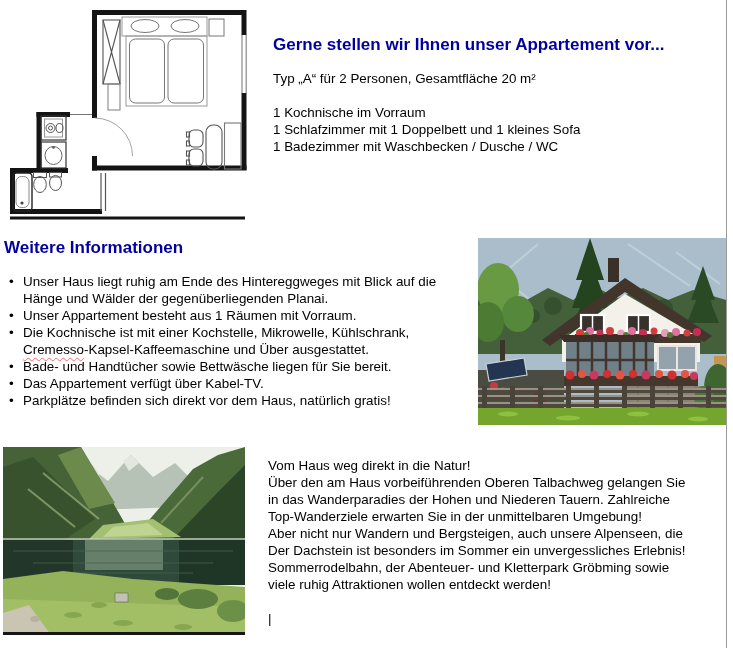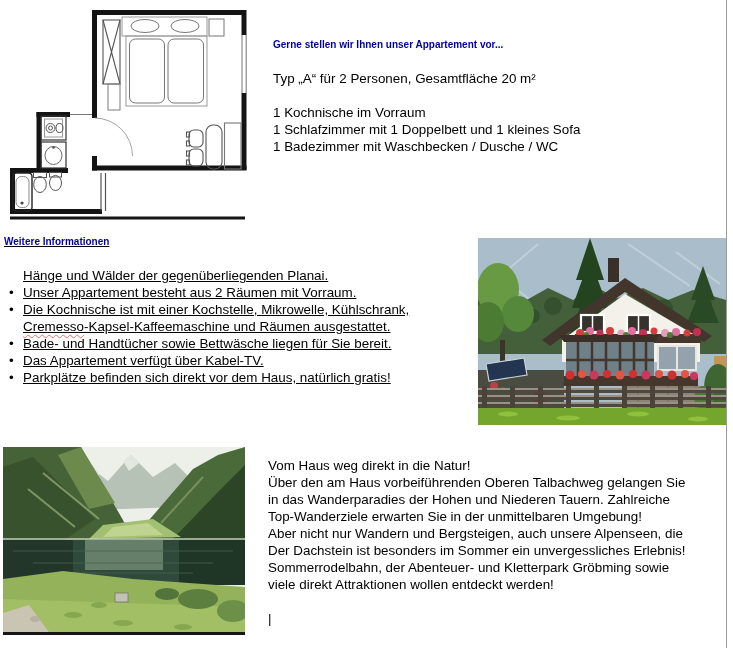"Gerne stellen wir Ihnen unser" .heading { font-size: 10px -> 17px }
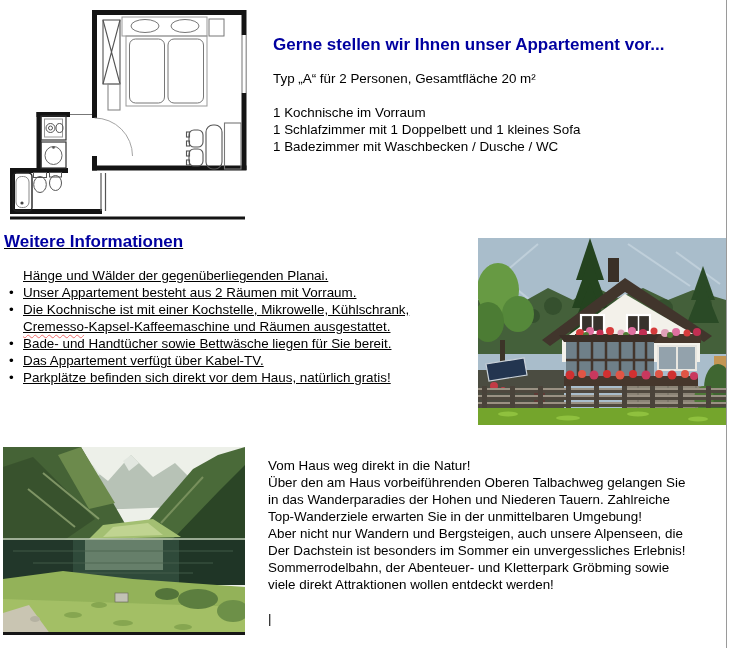"Weitere Informationen" .moreinfo { text-decoration: underline -> none; top: 233px -> 239px }
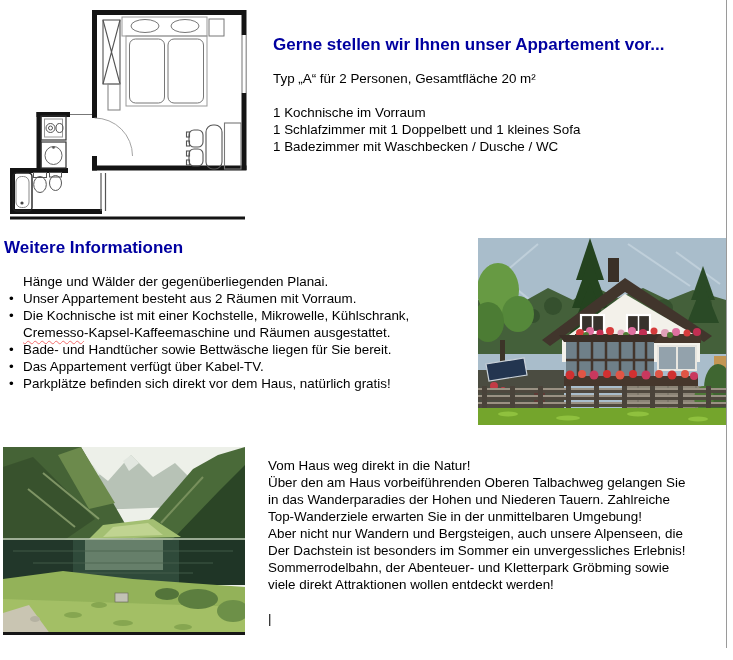"Unser Haus liegt ruhig am" div.brow { html: none -> <div><span>Unser Haus liegt ruhig am Ende des Hintereggweges mit Blick auf die</span></div> }
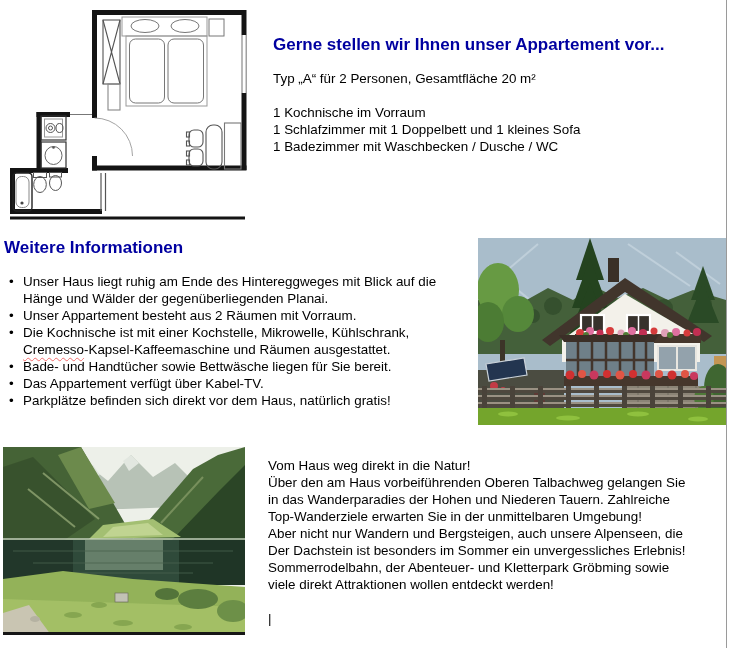"Unser Appartement besteht aus 2" span { text: 2 -> 1 }
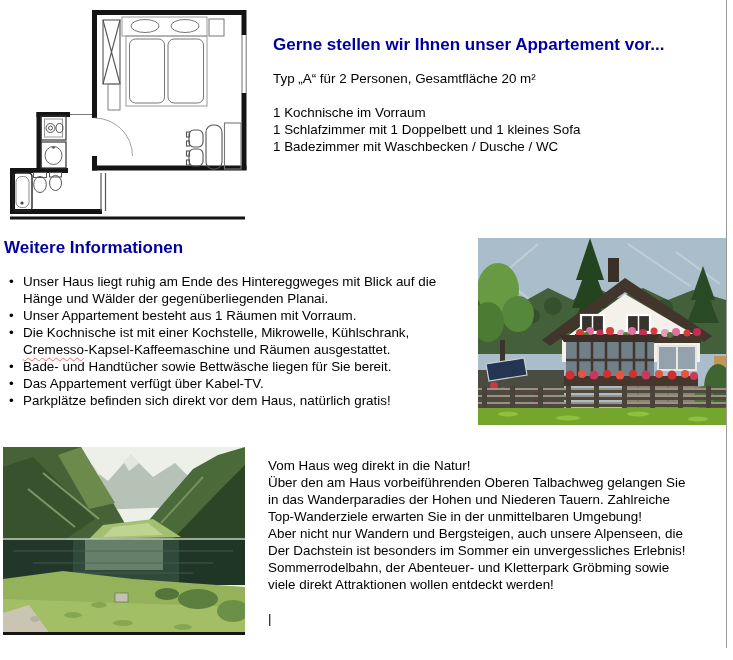"-Kapsel-Kaffeemaschine und Räumen" span { text: Räumen -> Über }
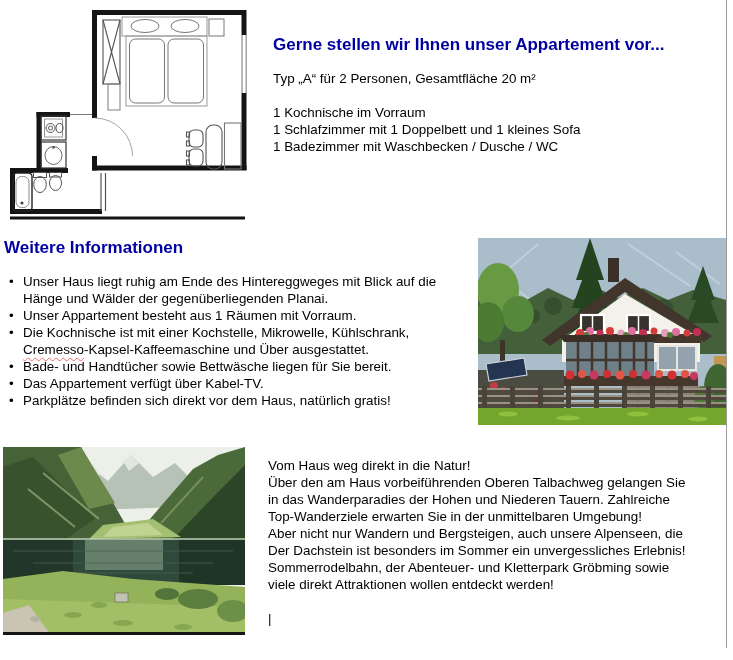"viele direkt Attraktionen wollen" div.line { text: direkt -> ruhig }
